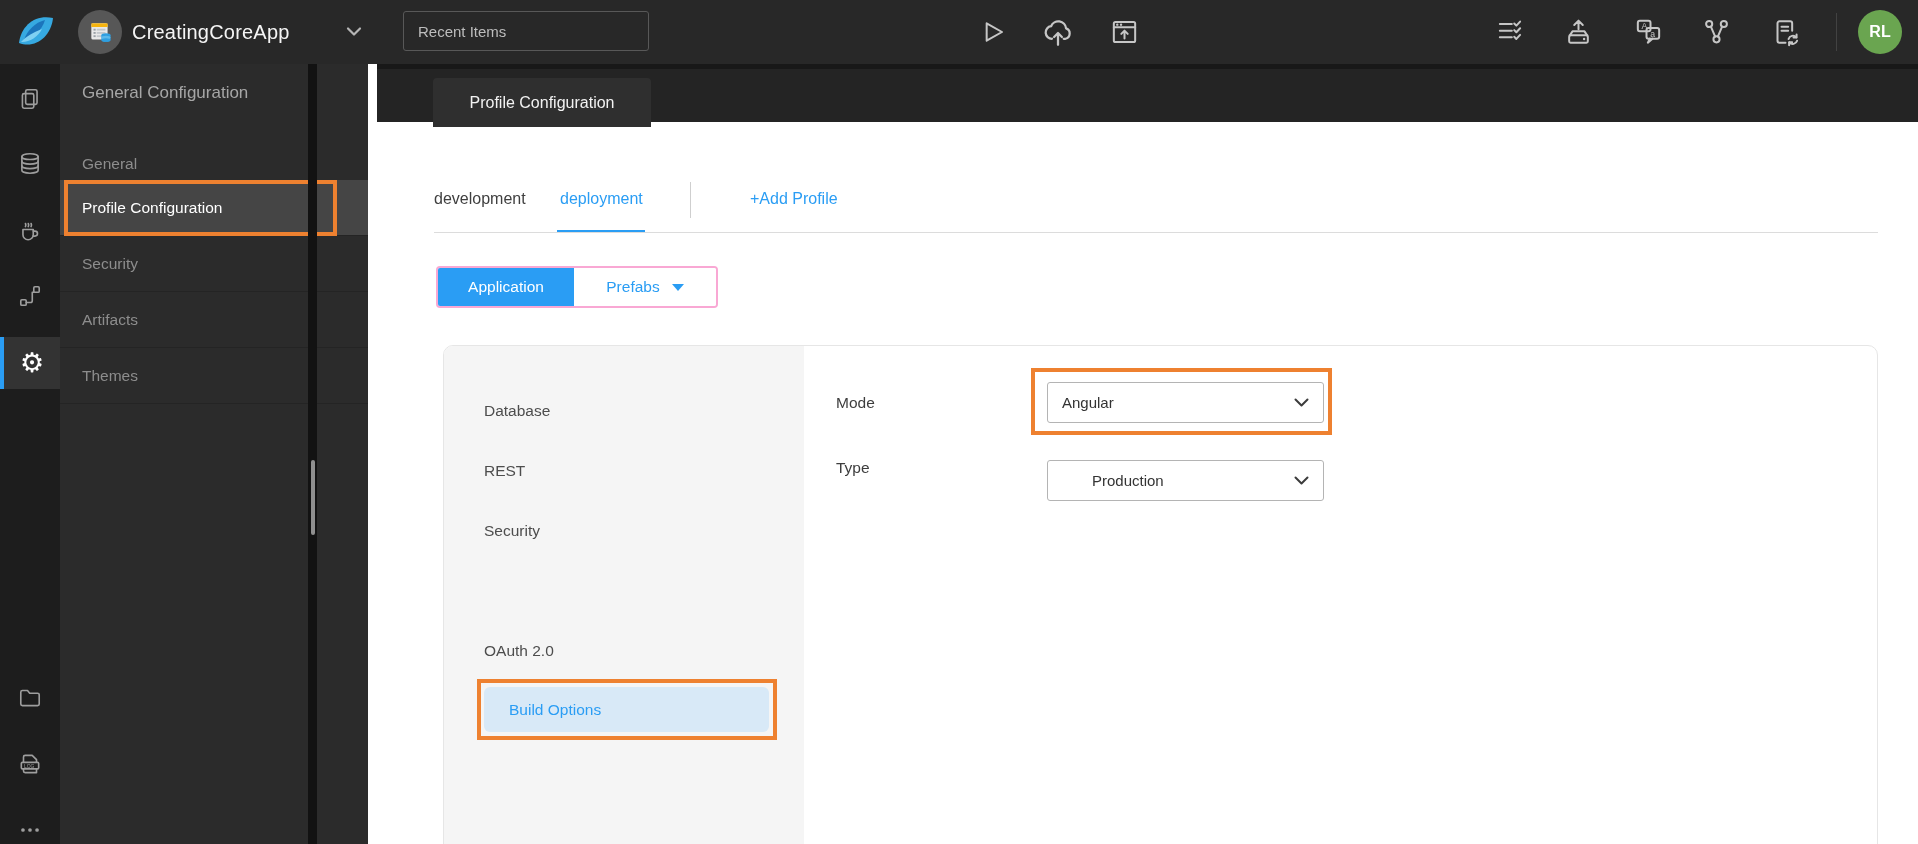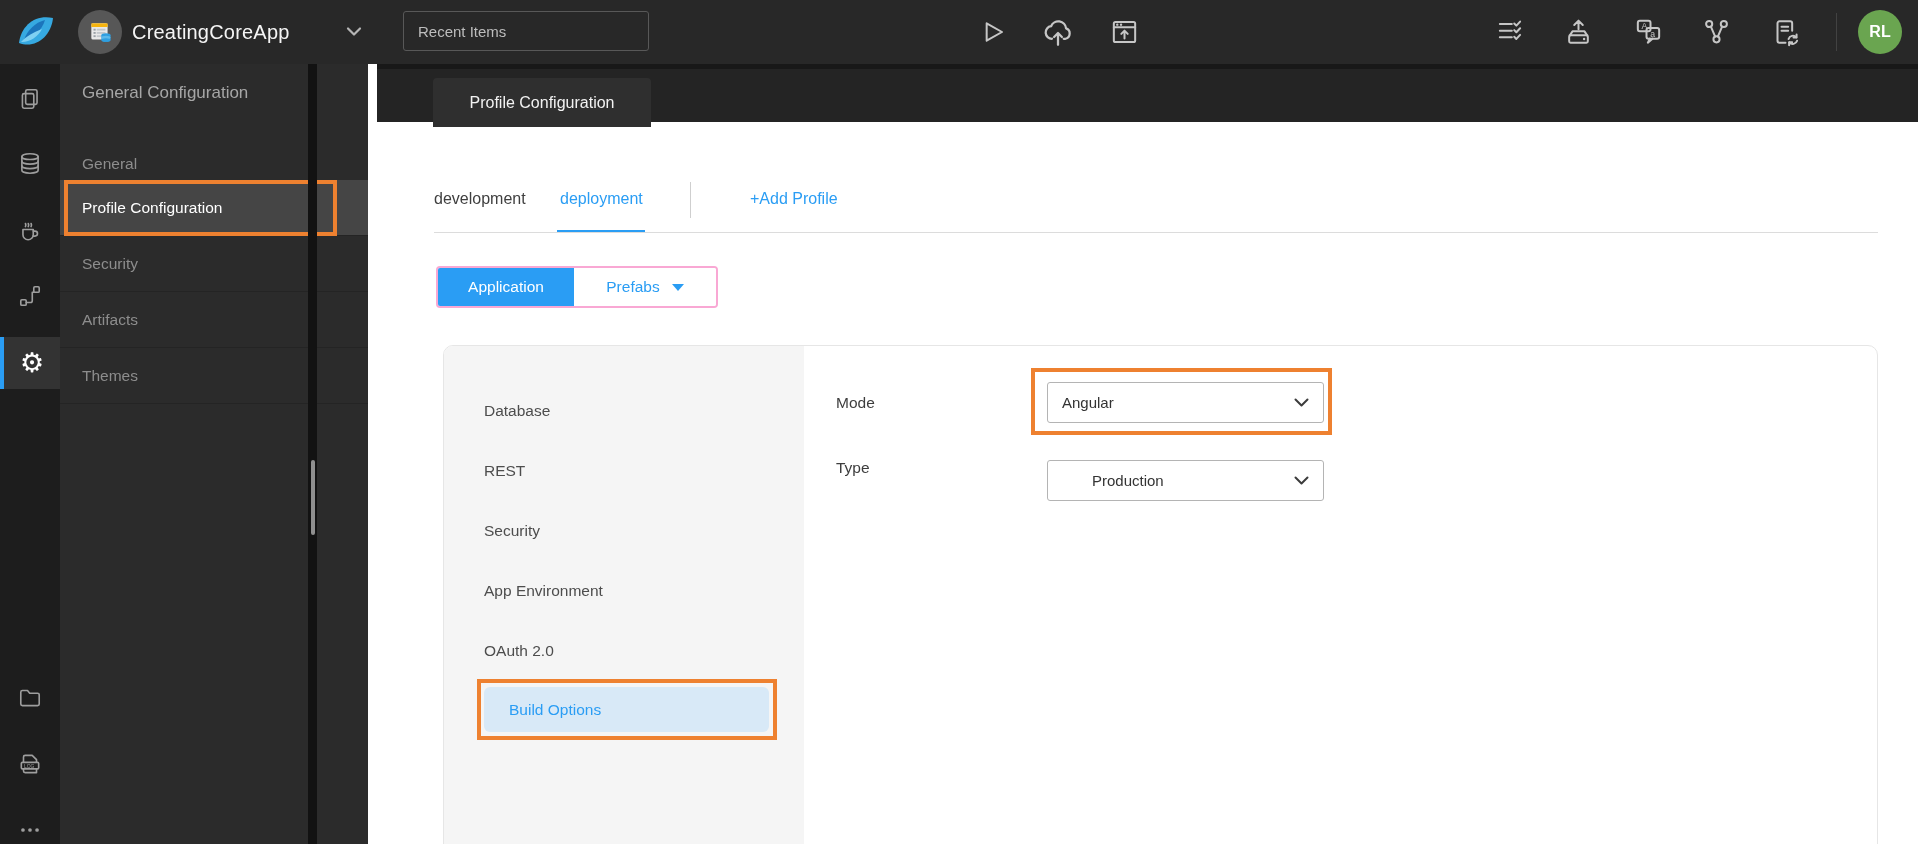"App Environment" div.srow { html: <div> <span>App Environment</span> </div> -> none }
